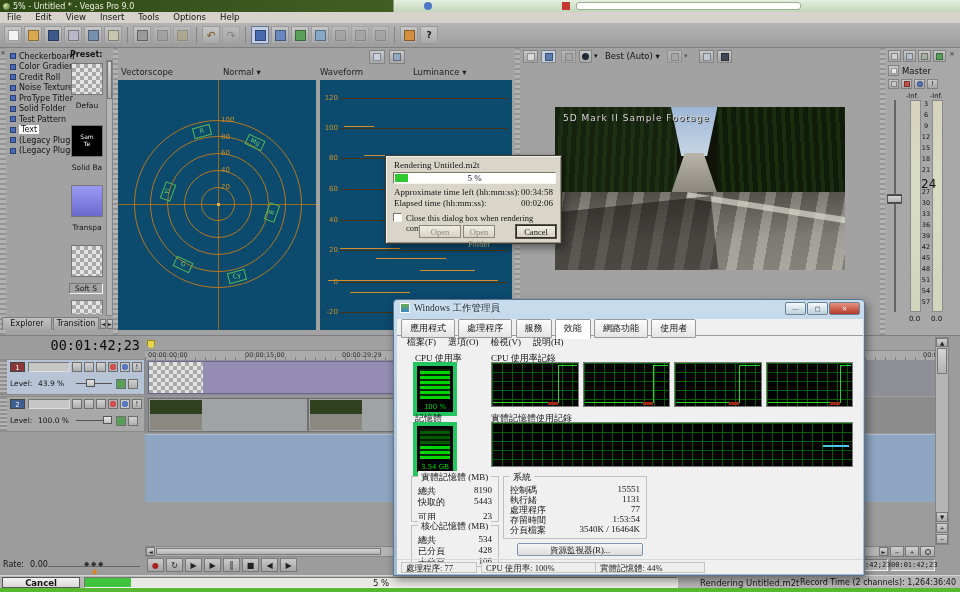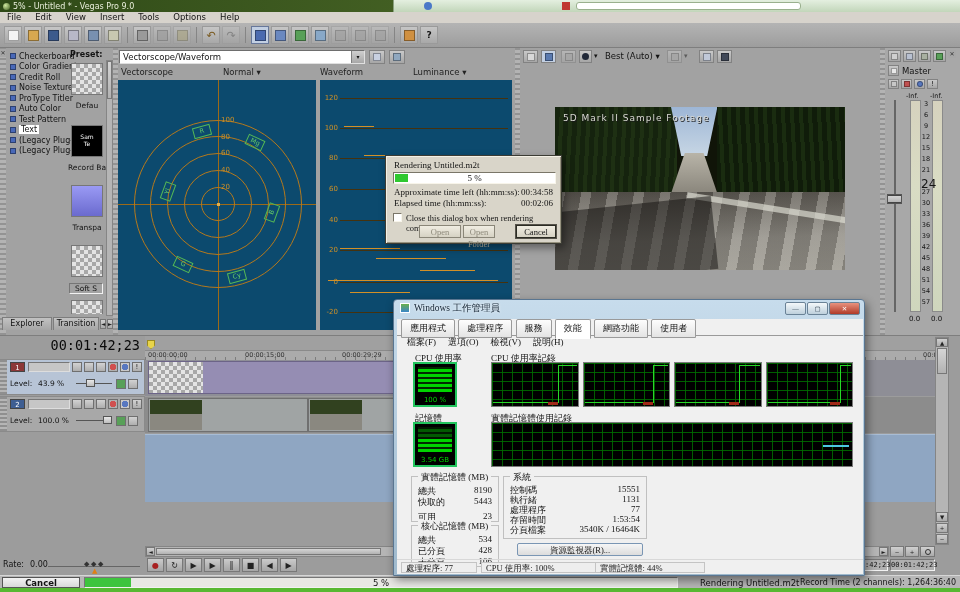"Vectorscope/Waveform" div.combo { html: <div> <span>Vectorscope/Waveform</span> <span>▾</span> </div> -> none }
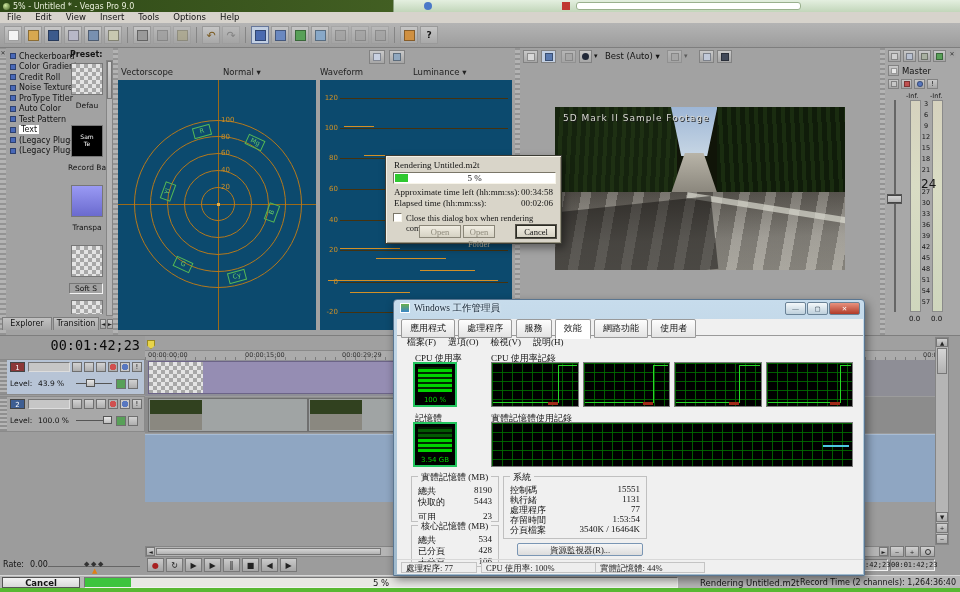"Auto Color" span { text: Auto Color -> Solid Folder }
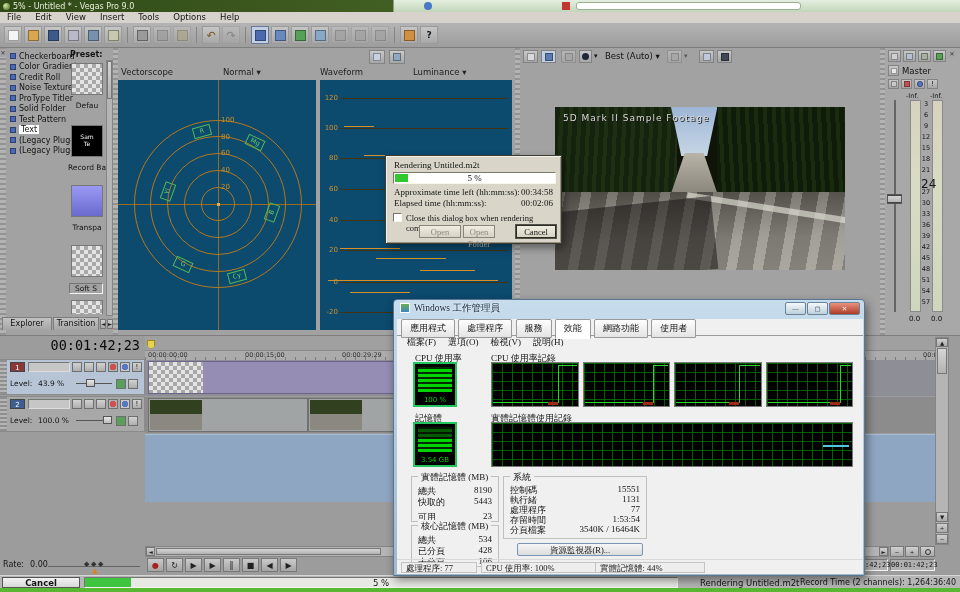"Record Ba" div.pcap { text: Record -> Solid }
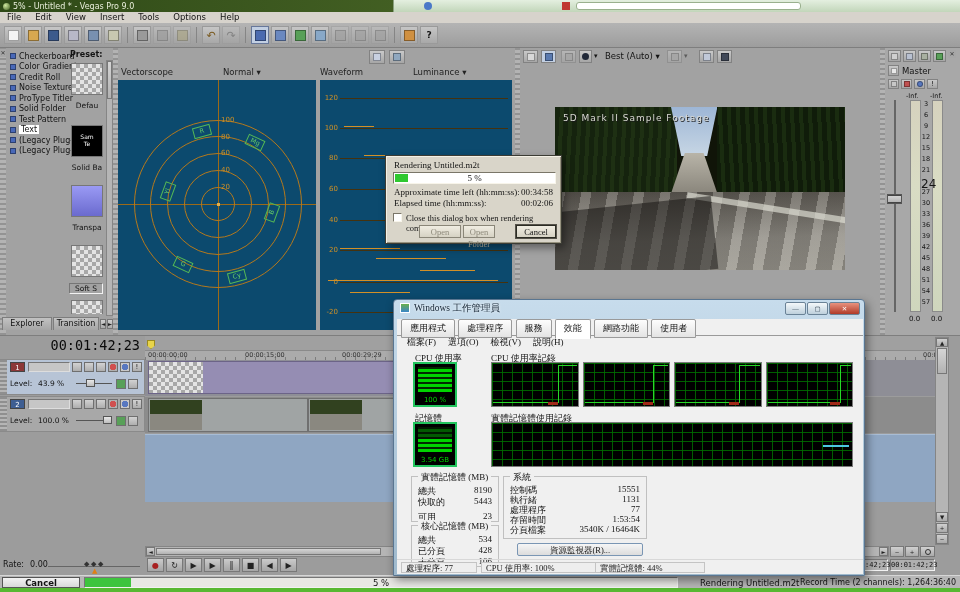"100 %" .gauge { border: 2px solid #22c55e -> 4px solid #22c55e; height: 45px -> 54px }
